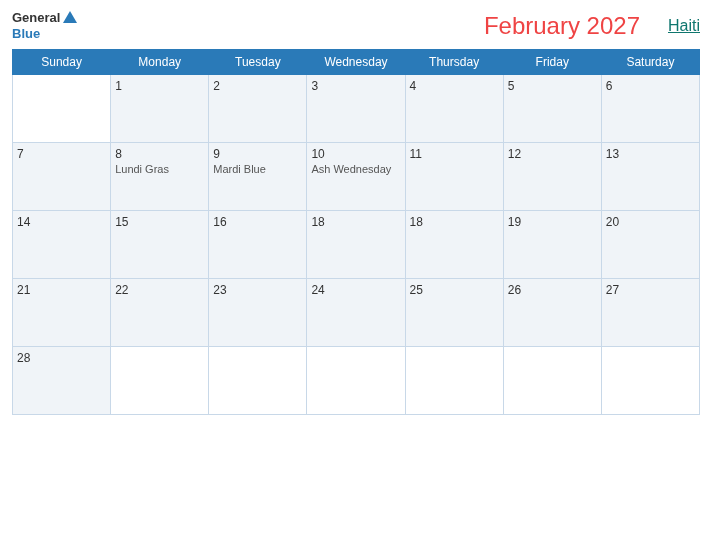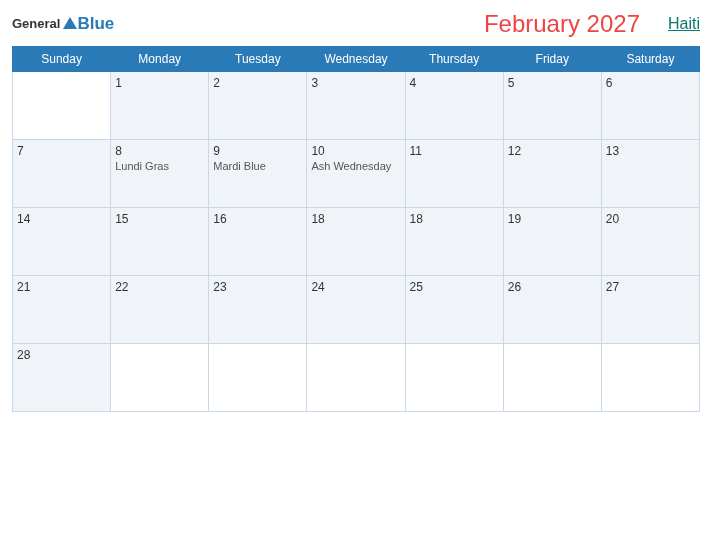"General" .logo { flex-direction: row -> column }
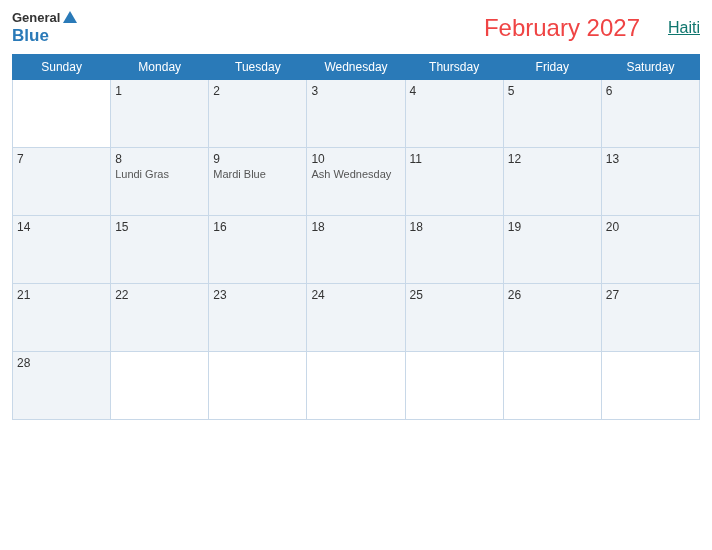"Blue" .logo-blue { font-size: 17px -> 13px }
